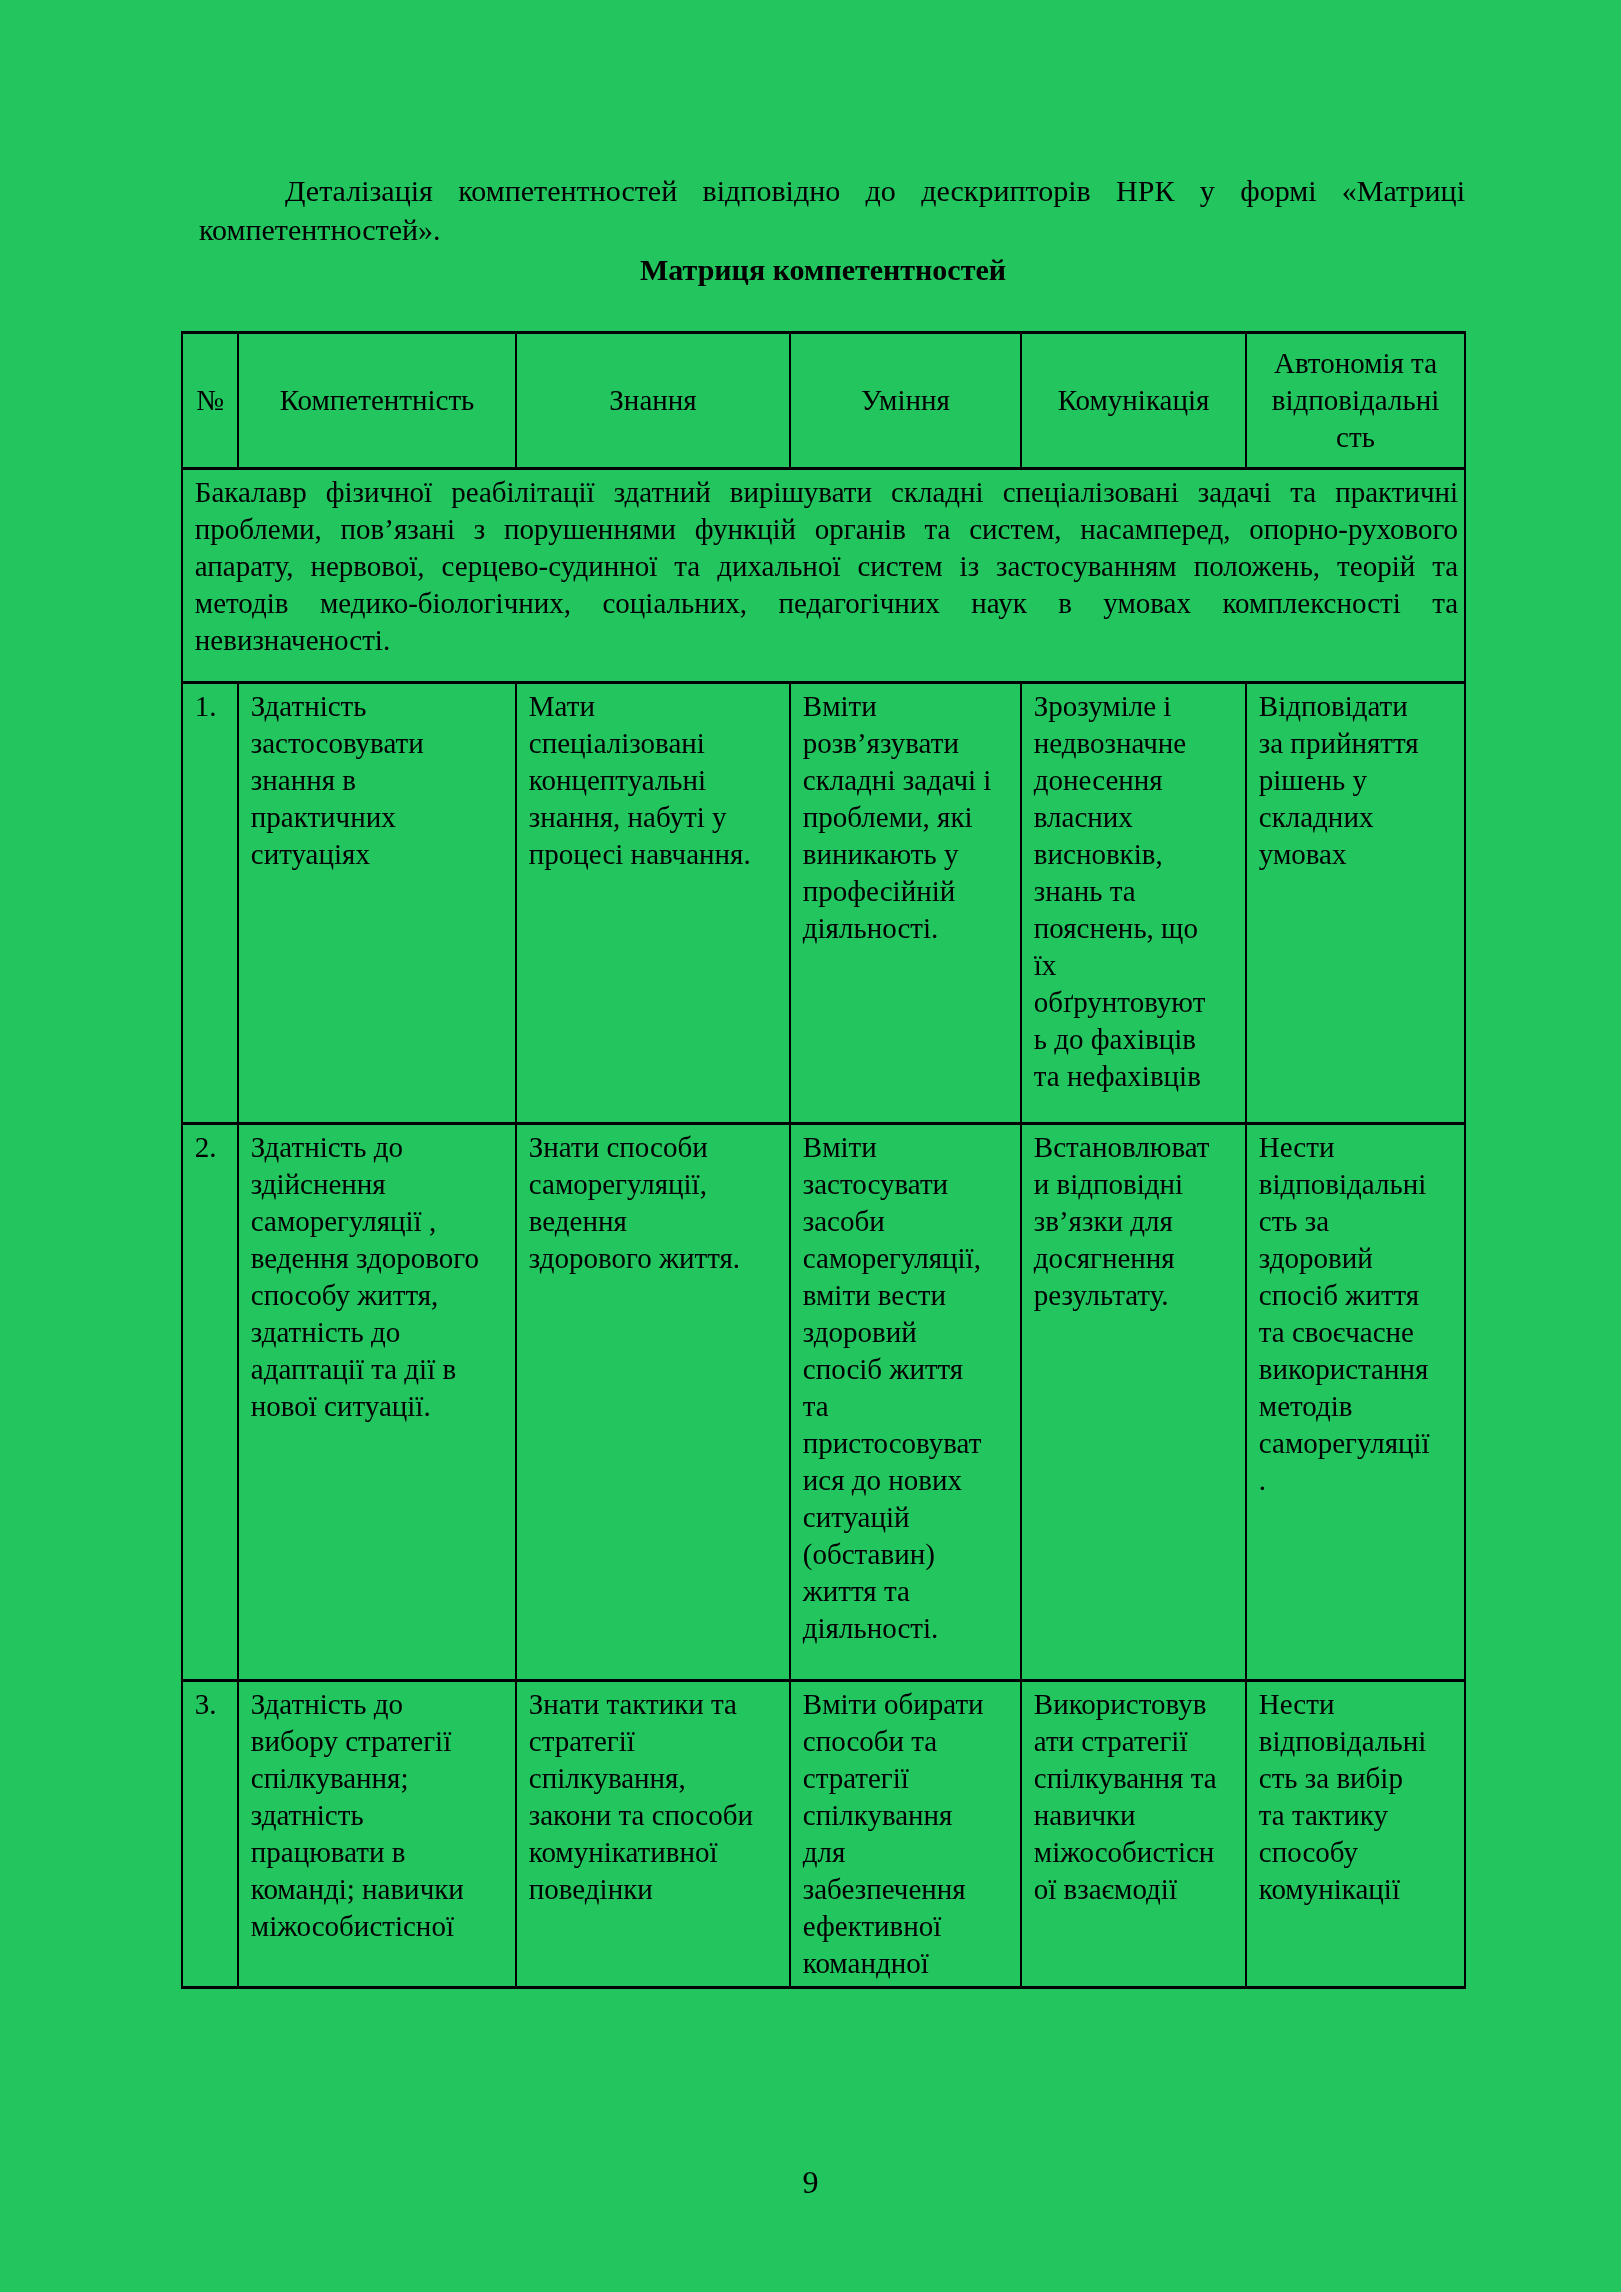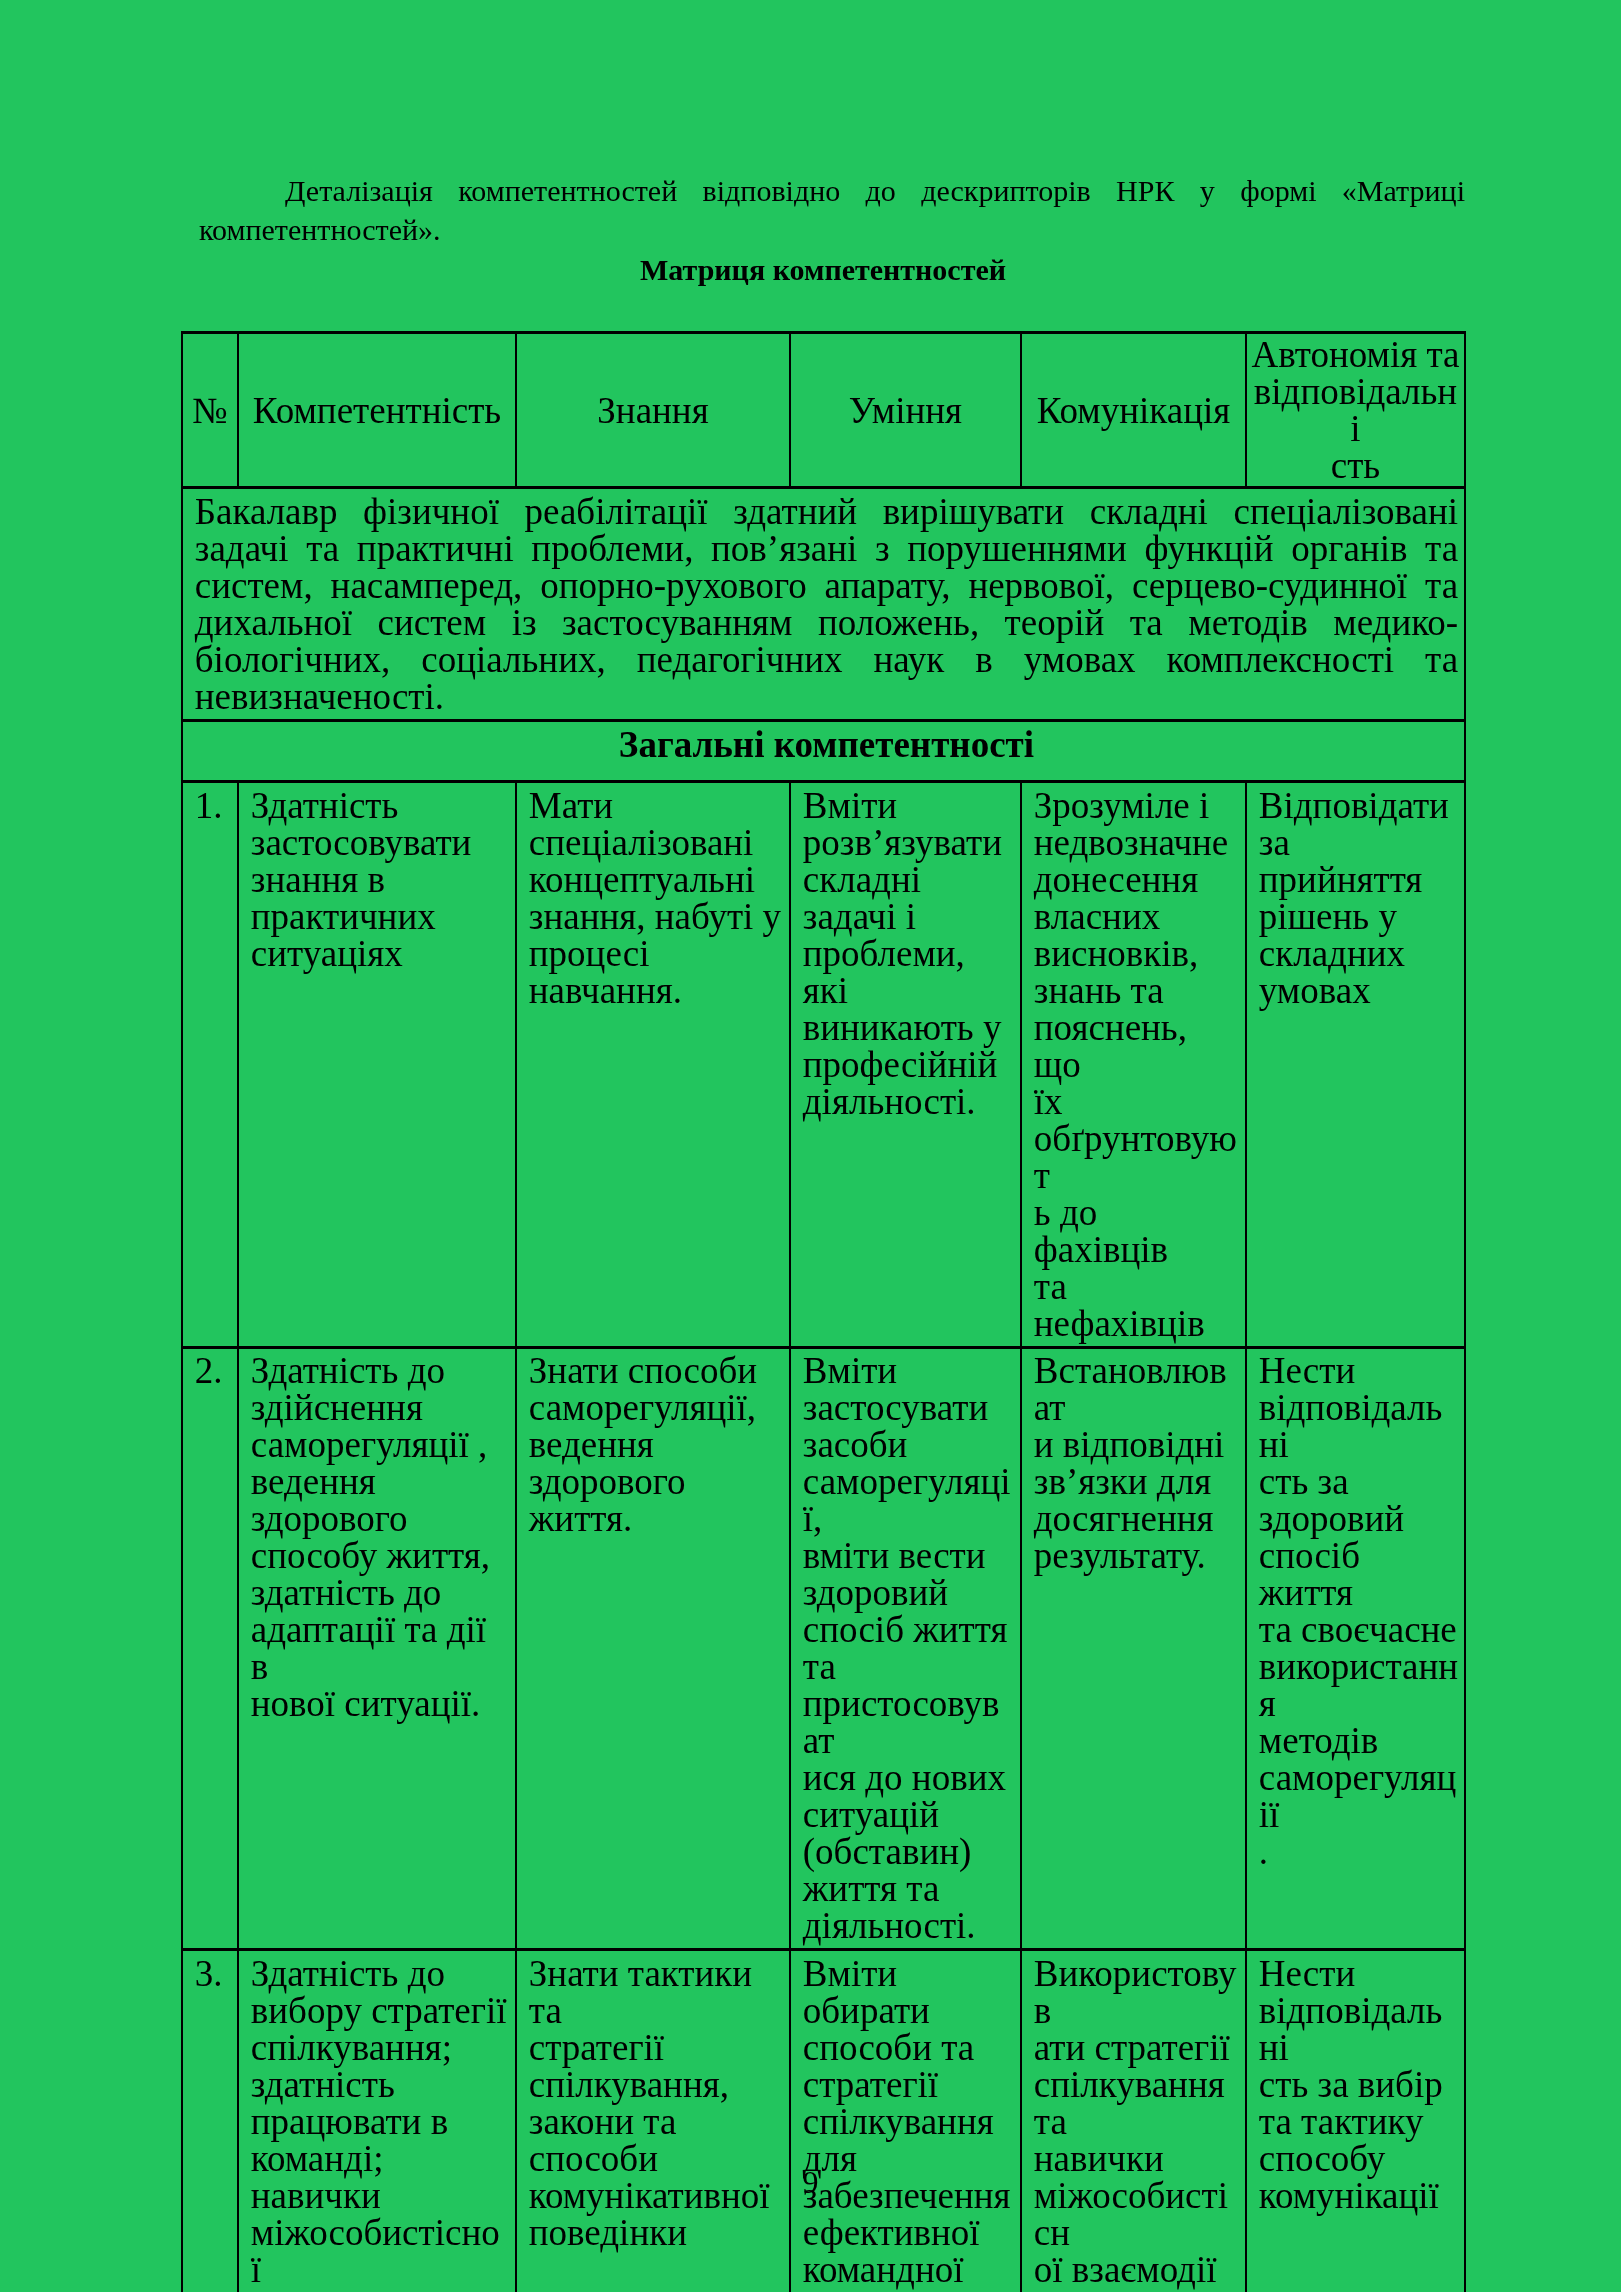"Автономія та" table.matrix td { font-size: 37px -> 29px }
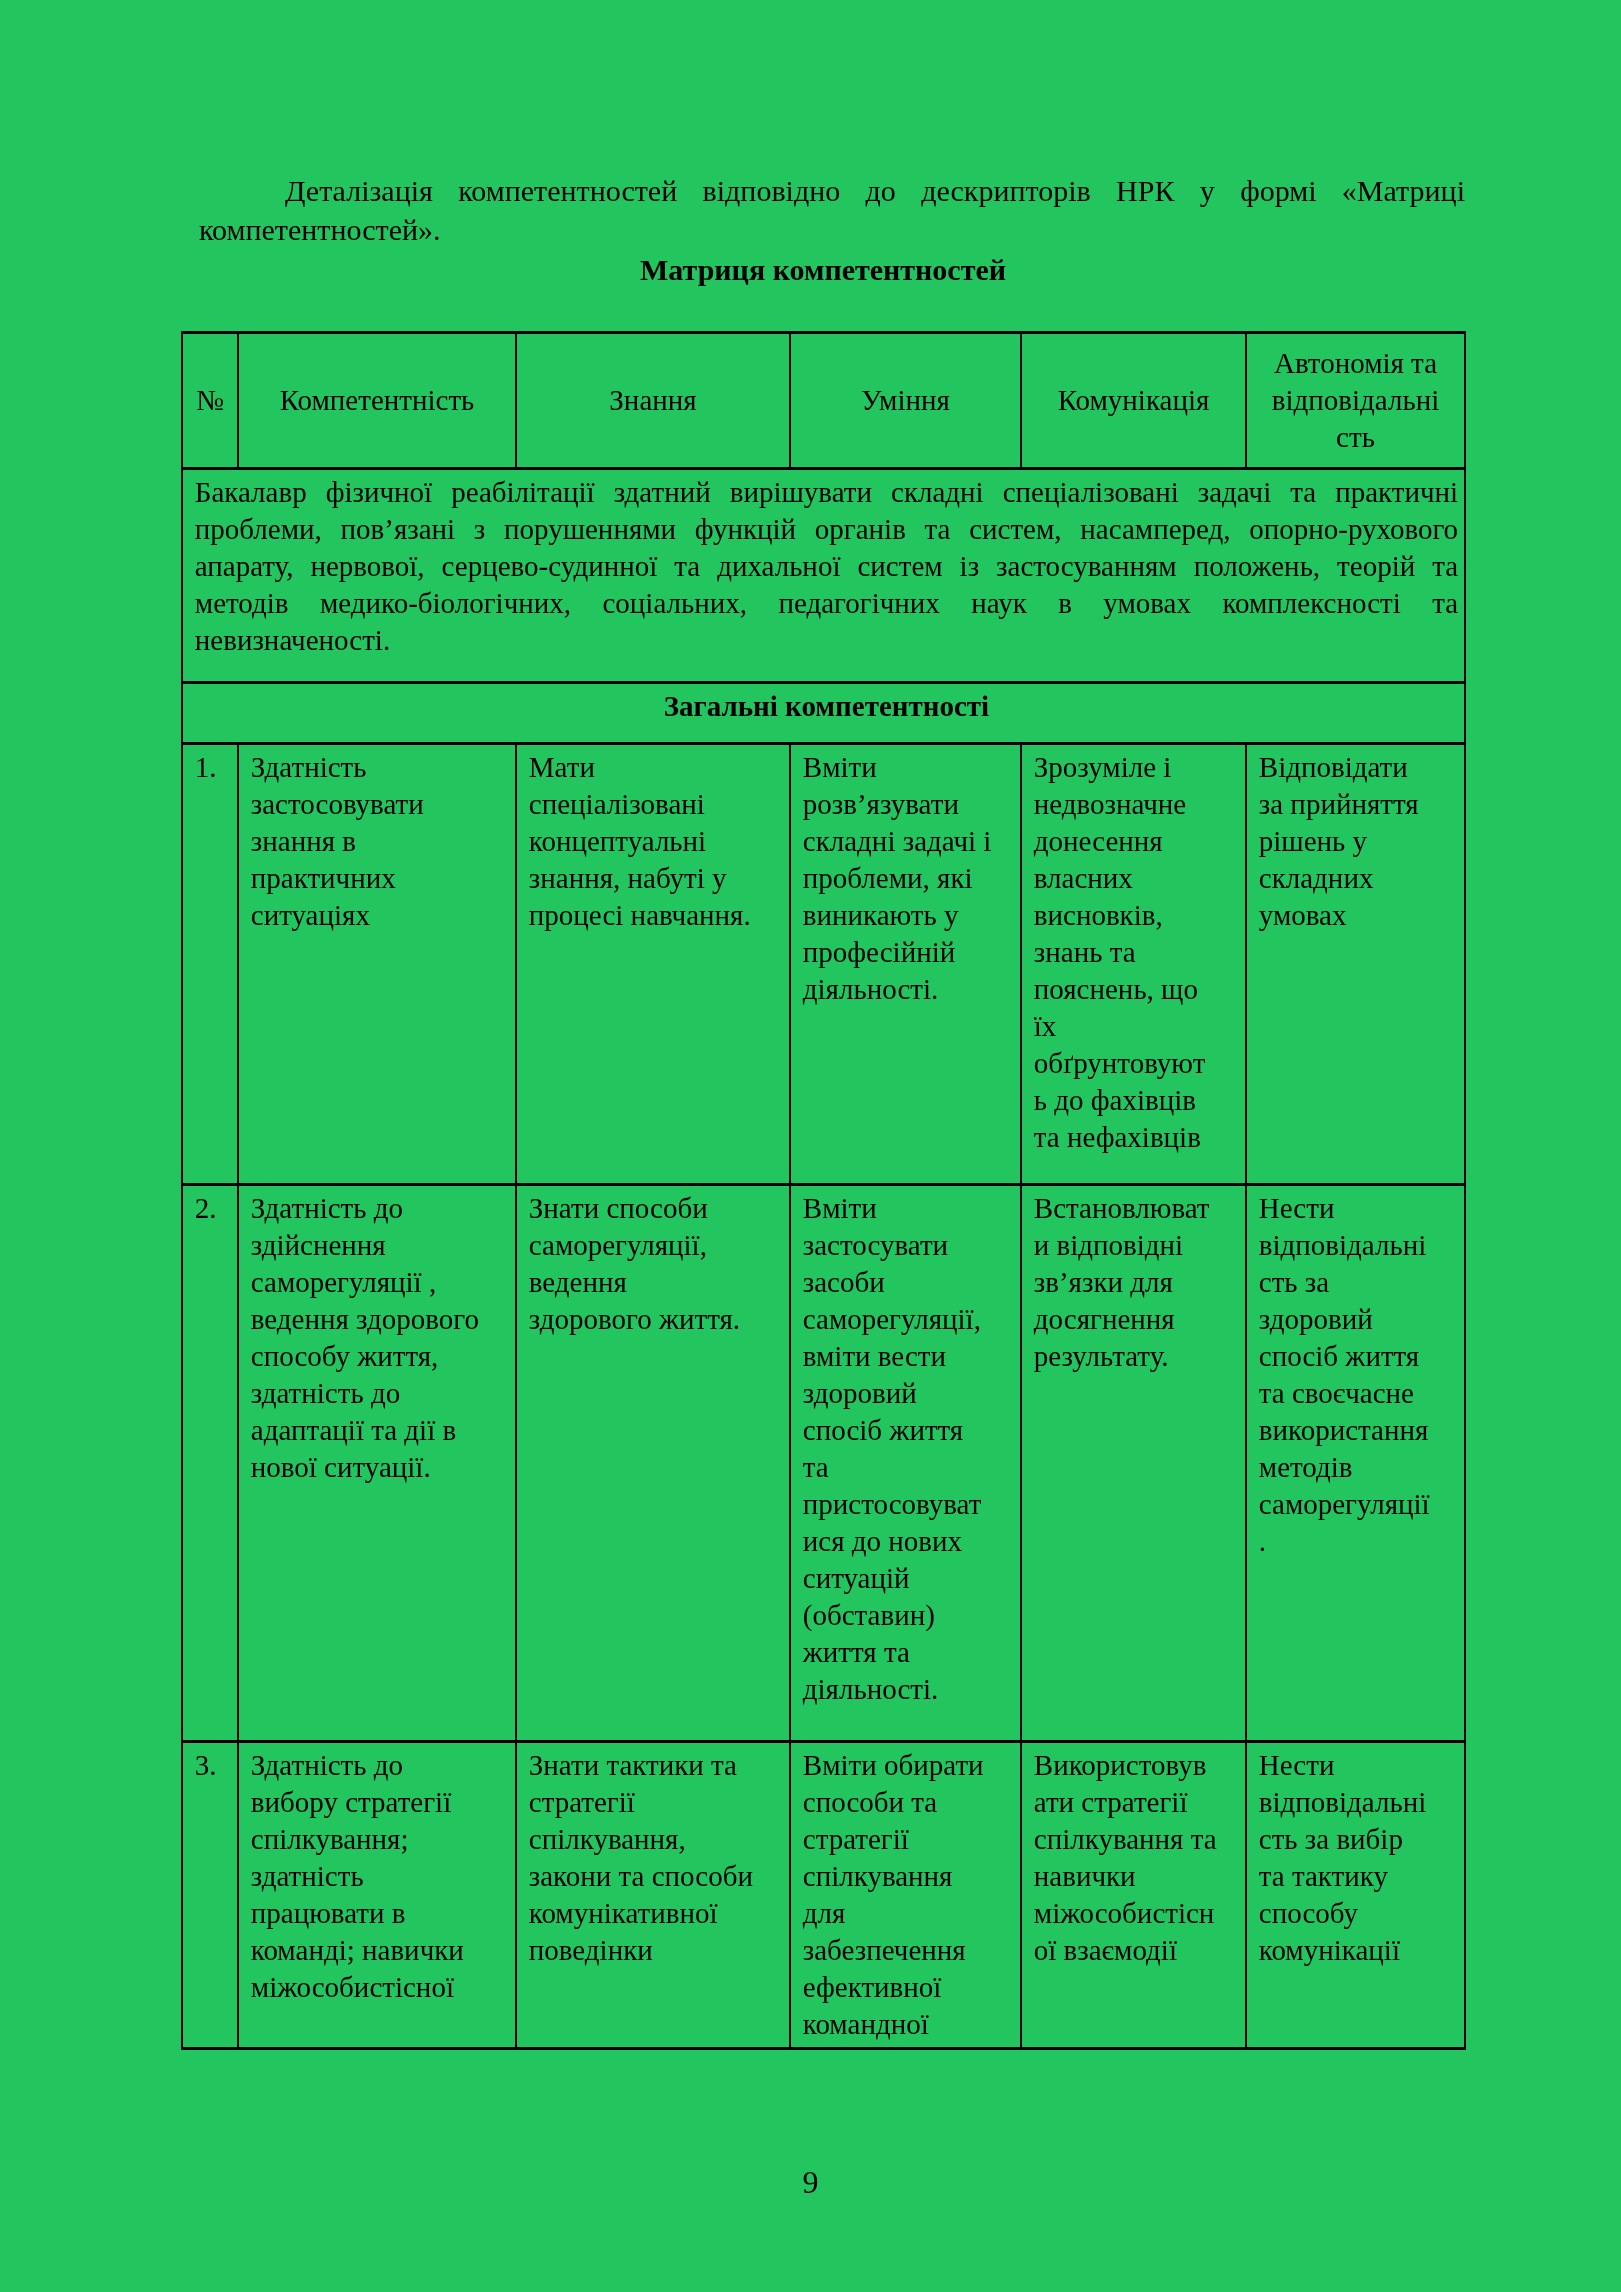"Загальні компетентності" tr { html: <tr> <td>Загальні компетентності</td> </tr> -> none }
